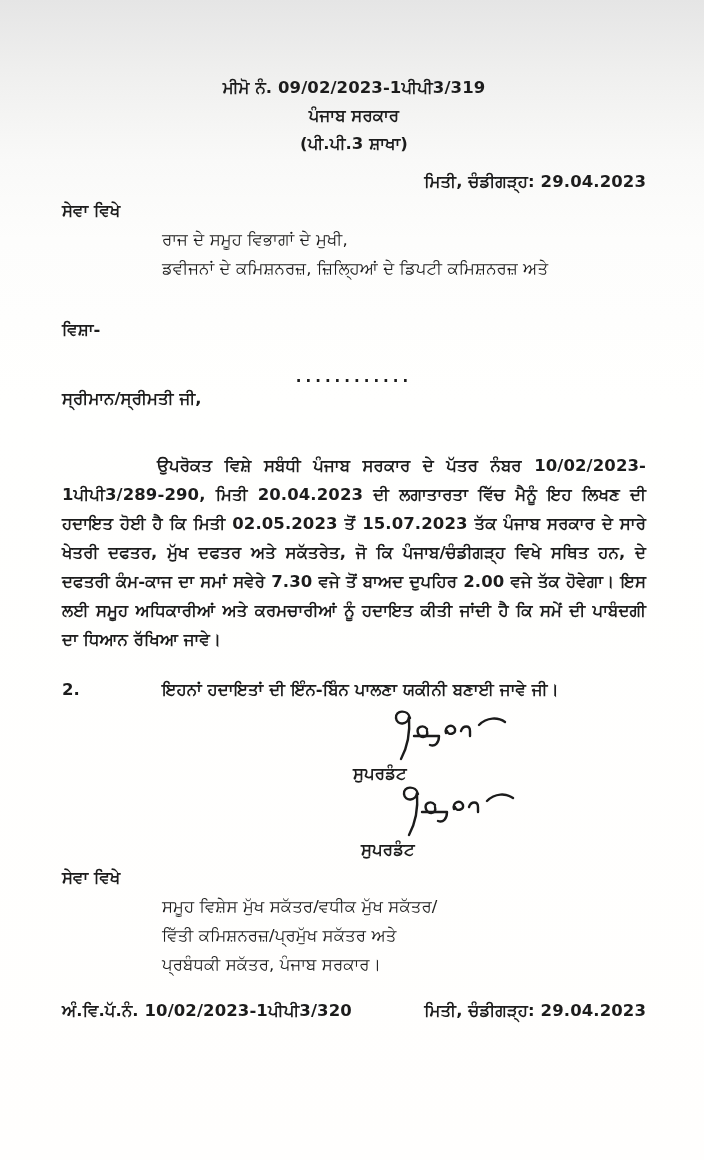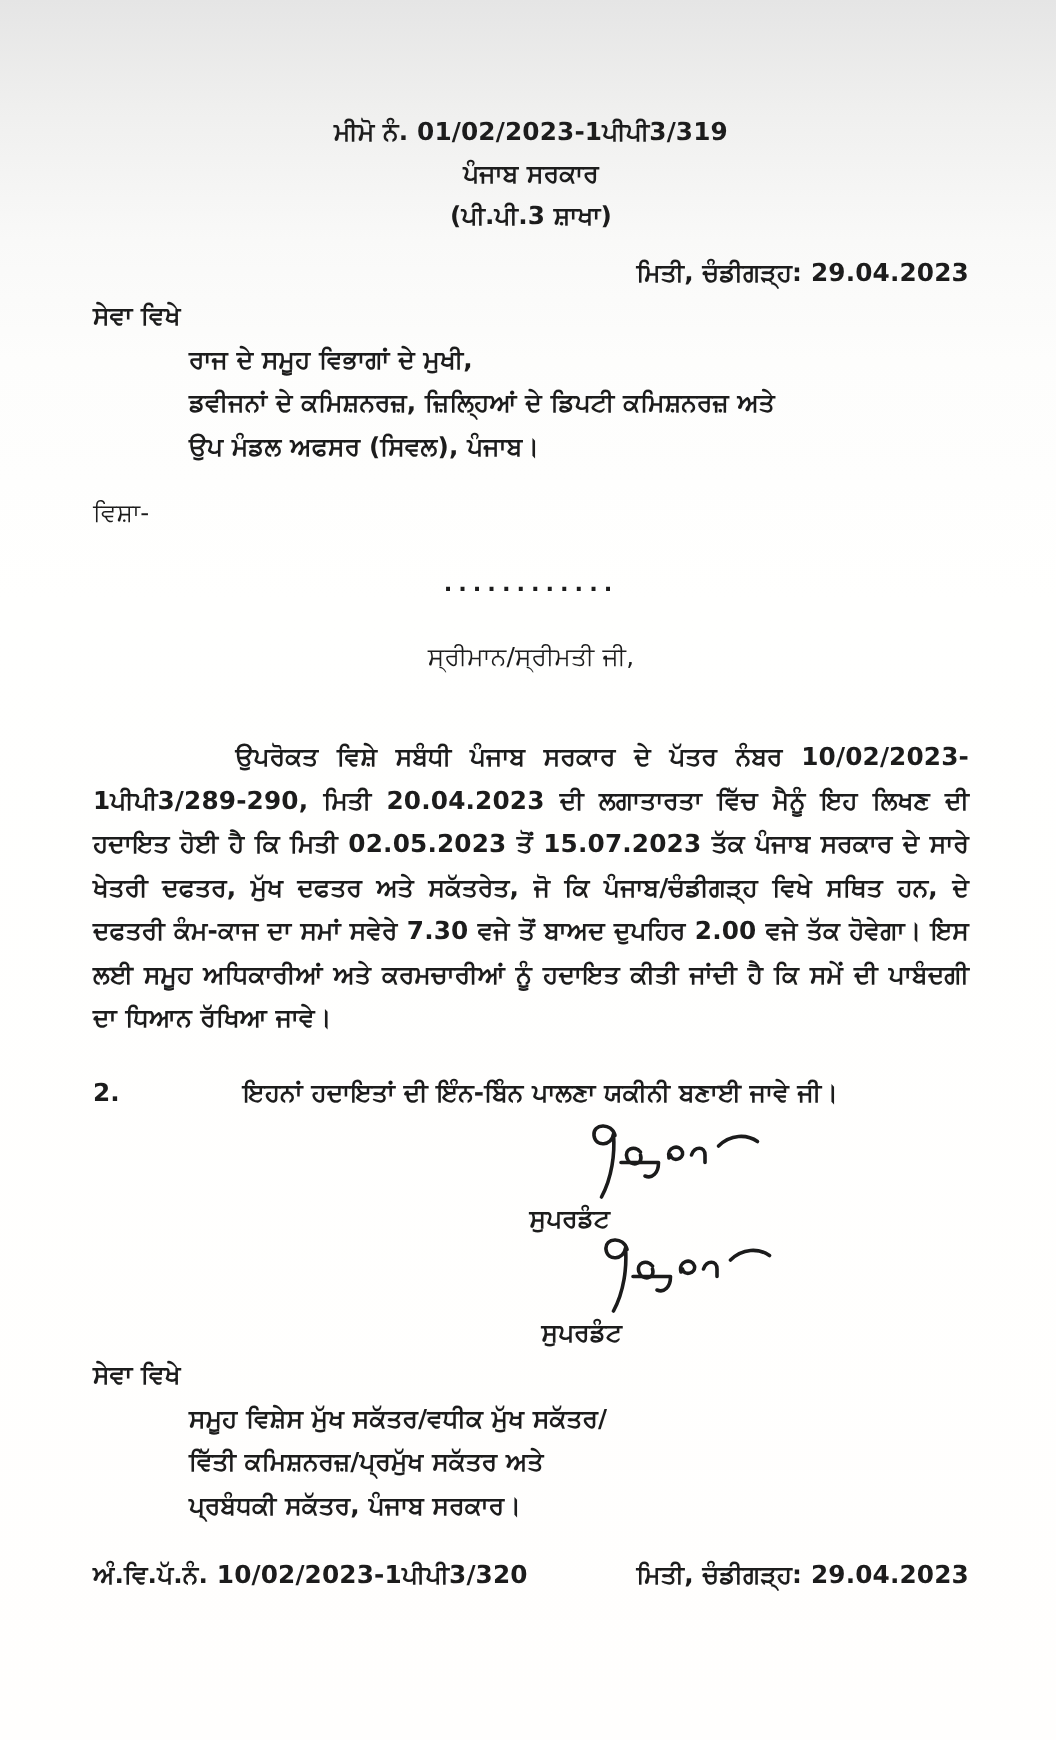"ਮੀਮੋ ਨੰ. 01/02/2023-1ਪੀਪੀ3/319" div.center { text: 01/02/2023-1ਪੀਪੀ3/319 -> 09/02/2023-1ਪੀਪੀ3/319 }
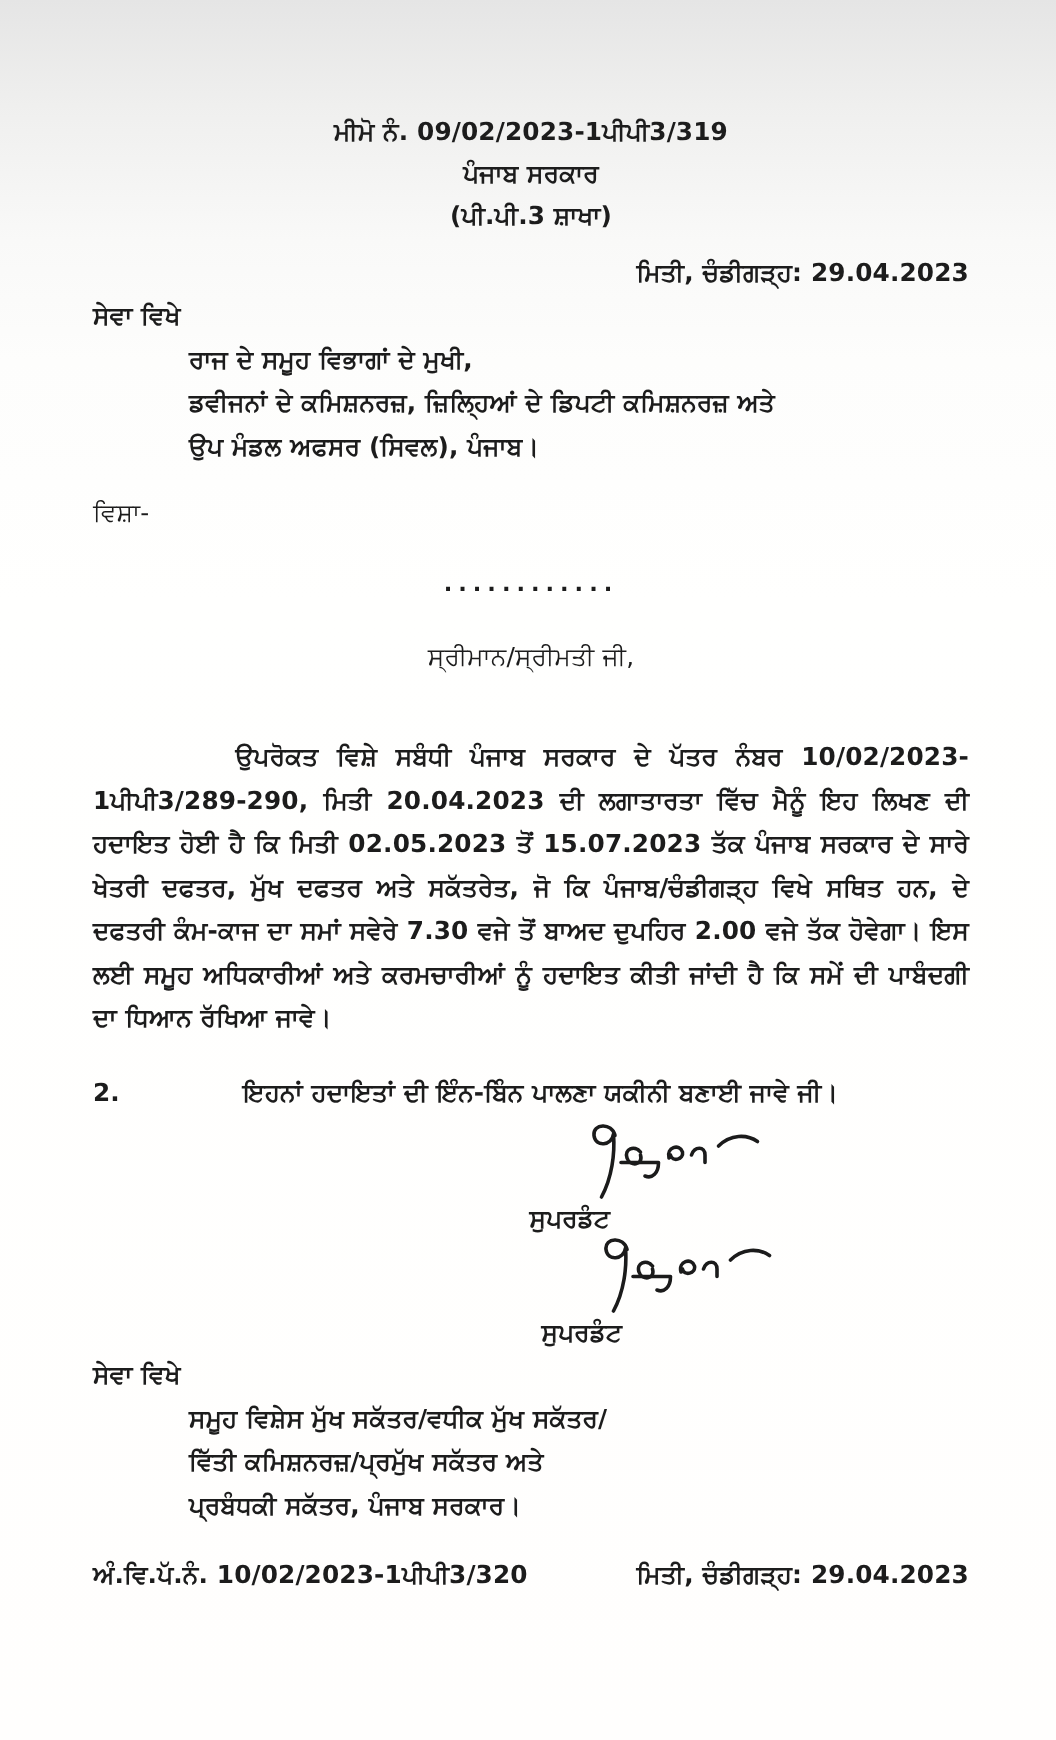"ਰਾਜ ਦੇ ਸਮੂਹ ਵਿਭਾਗਾਂ ਦੇ" .addr { font-weight: 700 -> 400; margin-left: 64px -> 100px }
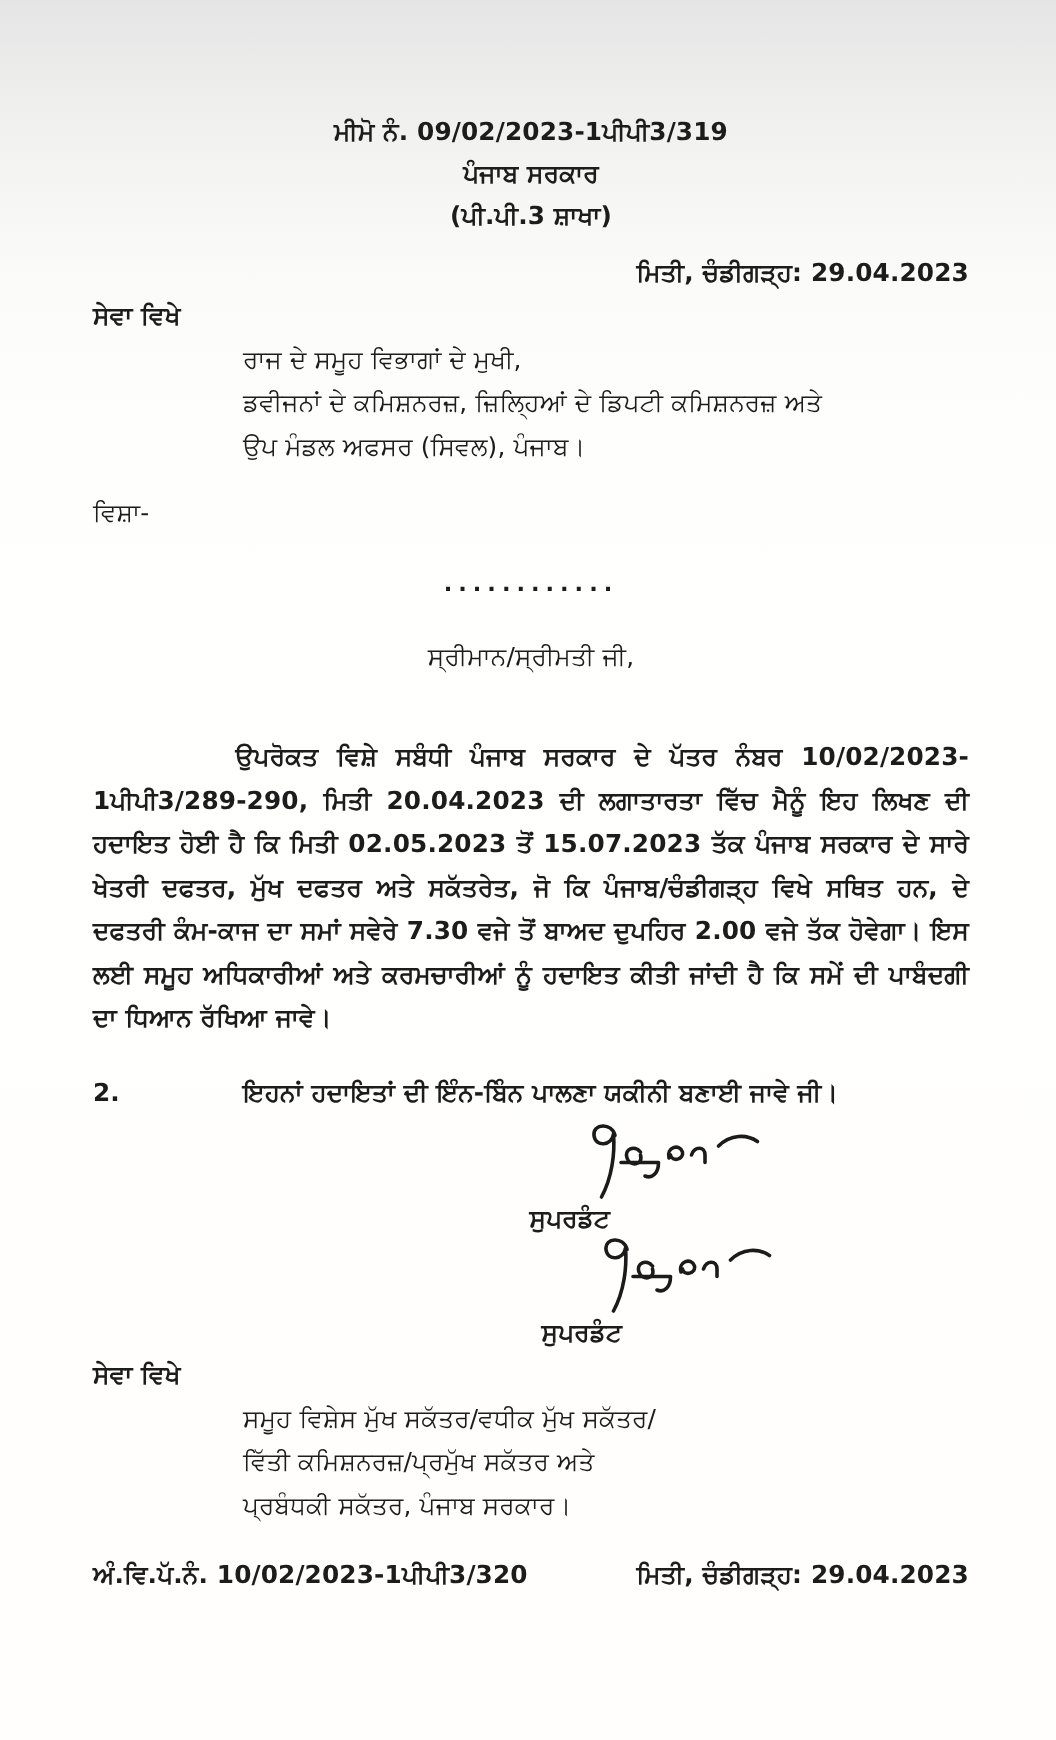"ਉਪ ਮੰਡਲ ਅਫਸਰ (ਸਿਵਲ), ਪੰਜਾਬ।" div.addr { html: <div>ਉਪ ਮੰਡਲ ਅਫਸਰ (ਸਿਵਲ), ਪੰਜਾਬ।</div> -> none }
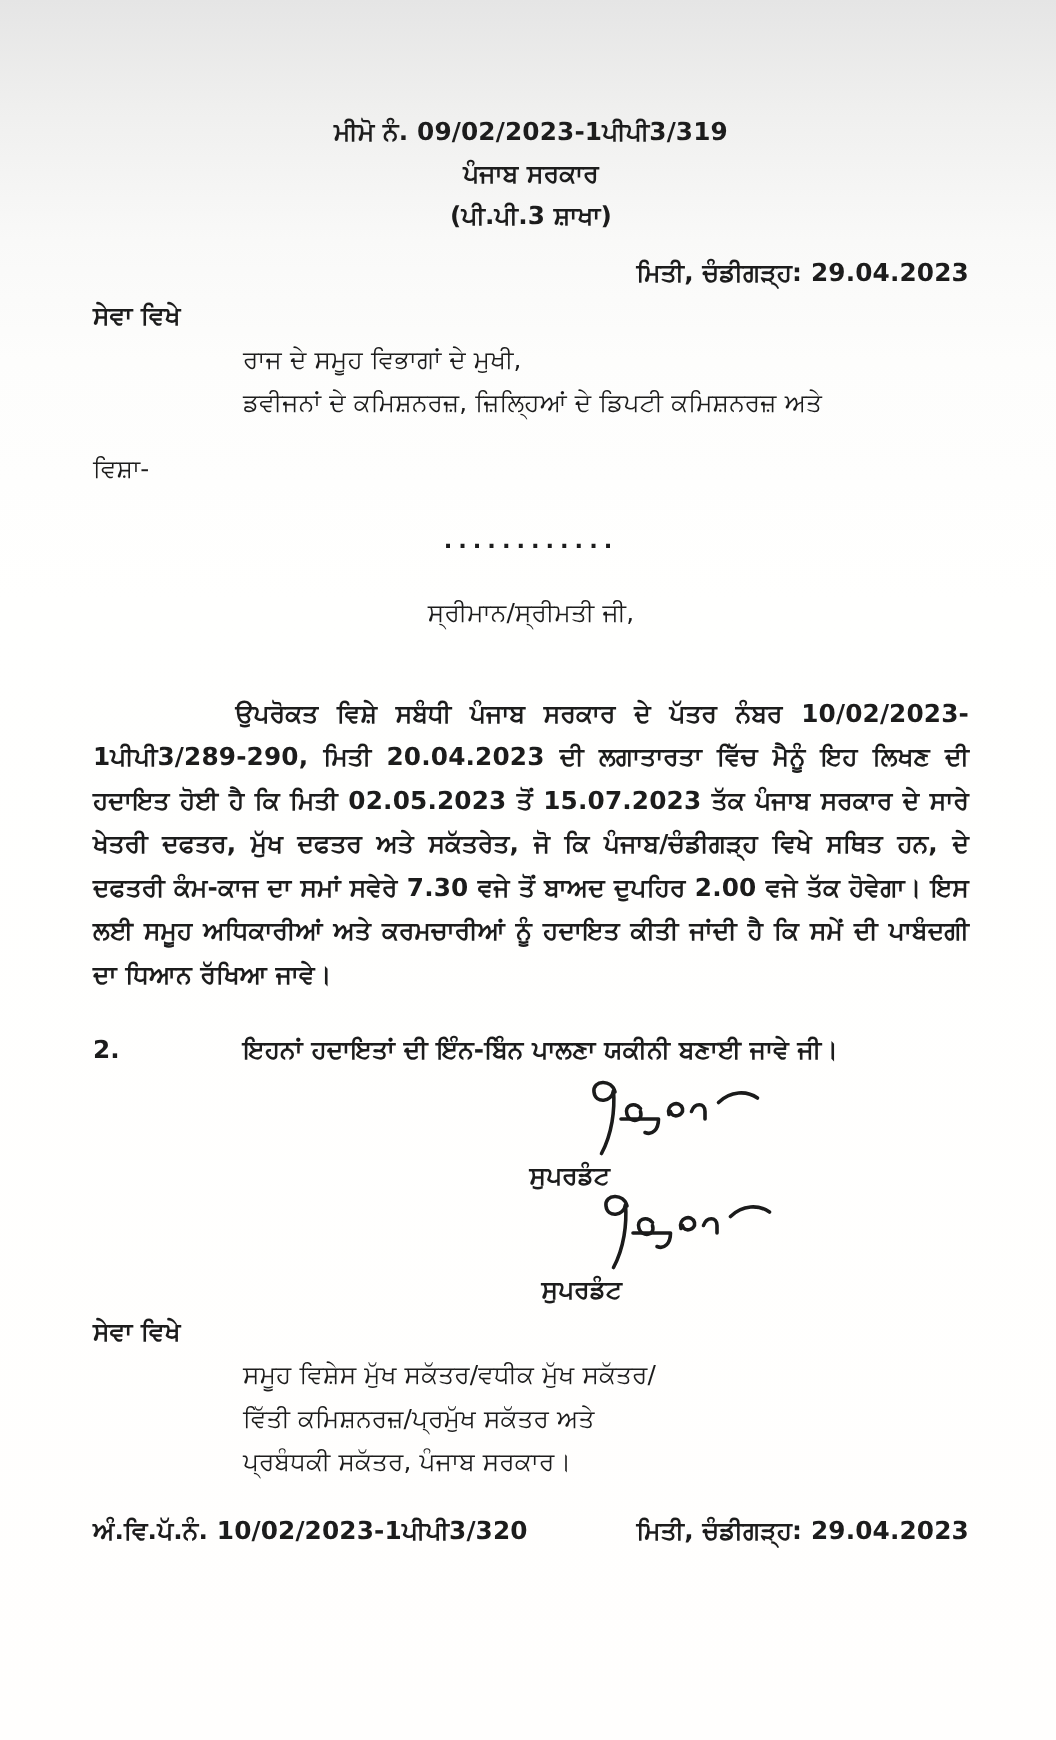"ਵਿਸ਼ਾ-" .subject-row { font-weight: 400 -> 700; margin-top: 20px -> 37px }
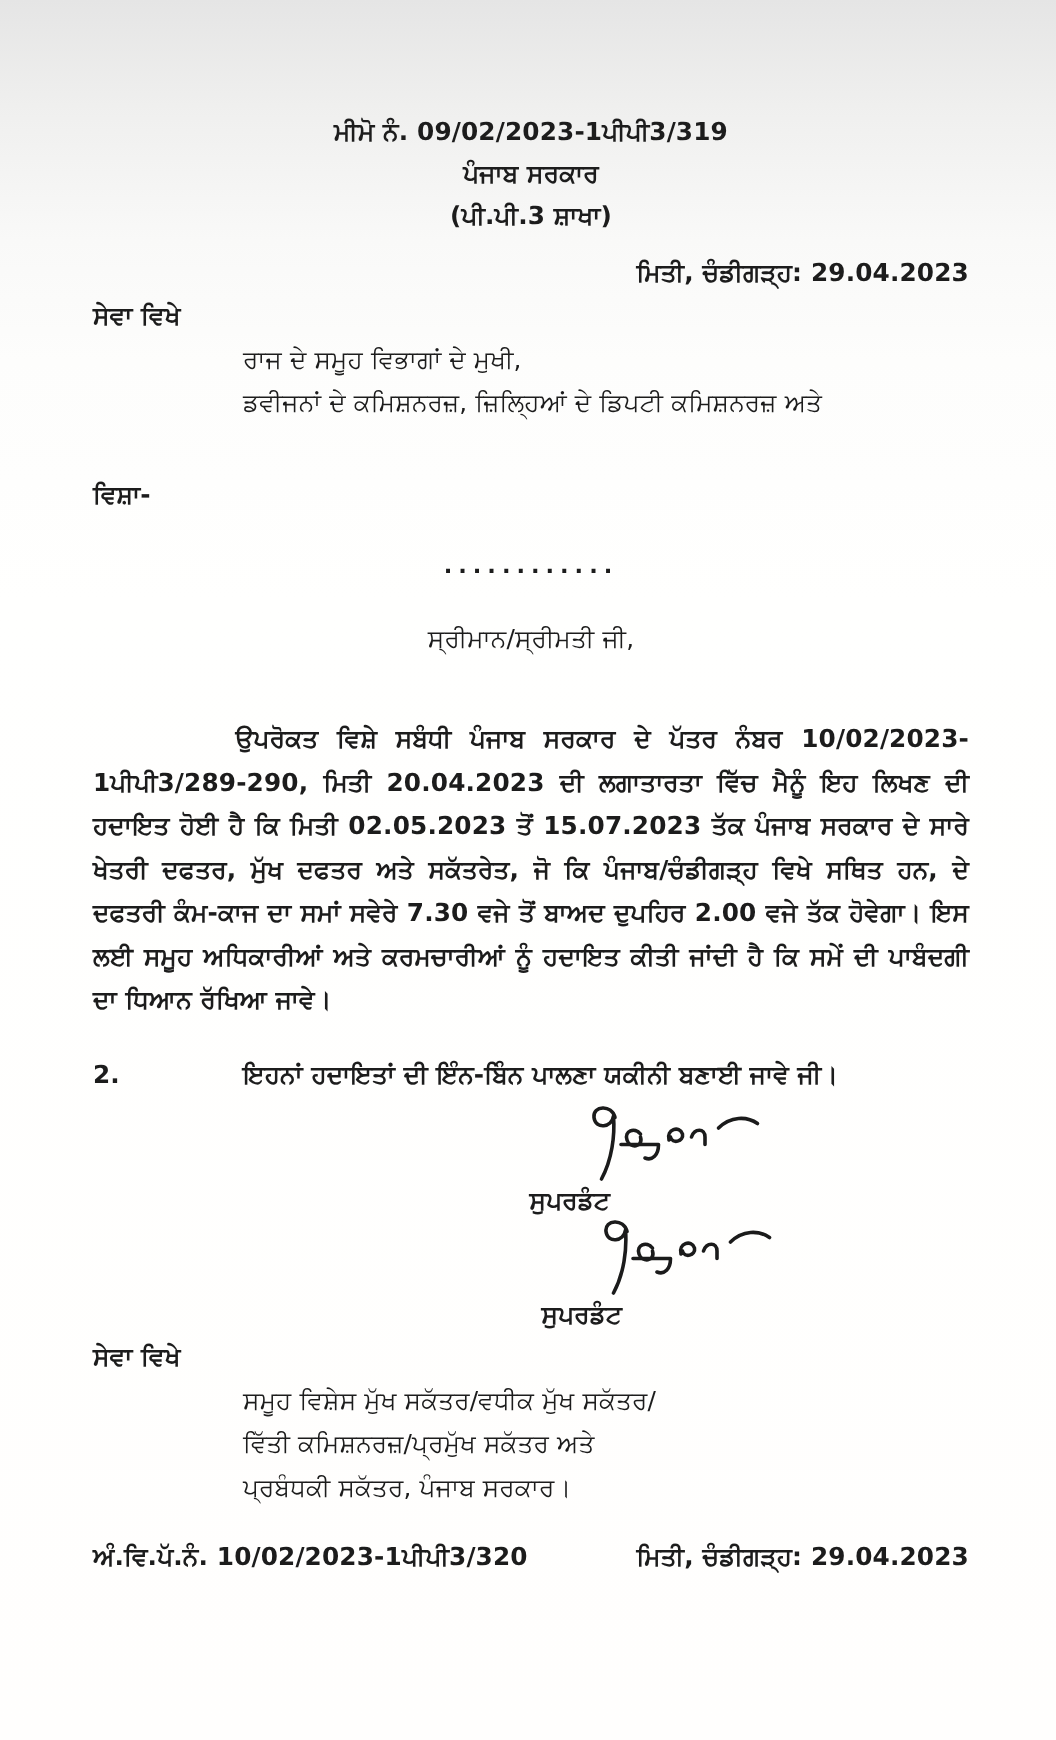"ਸ੍ਰੀਮਾਨ/ਸ੍ਰੀਮਤੀ ਜੀ," .salutation { font-weight: 400 -> 700; margin-top: 27px -> none; text-align: center -> none }
